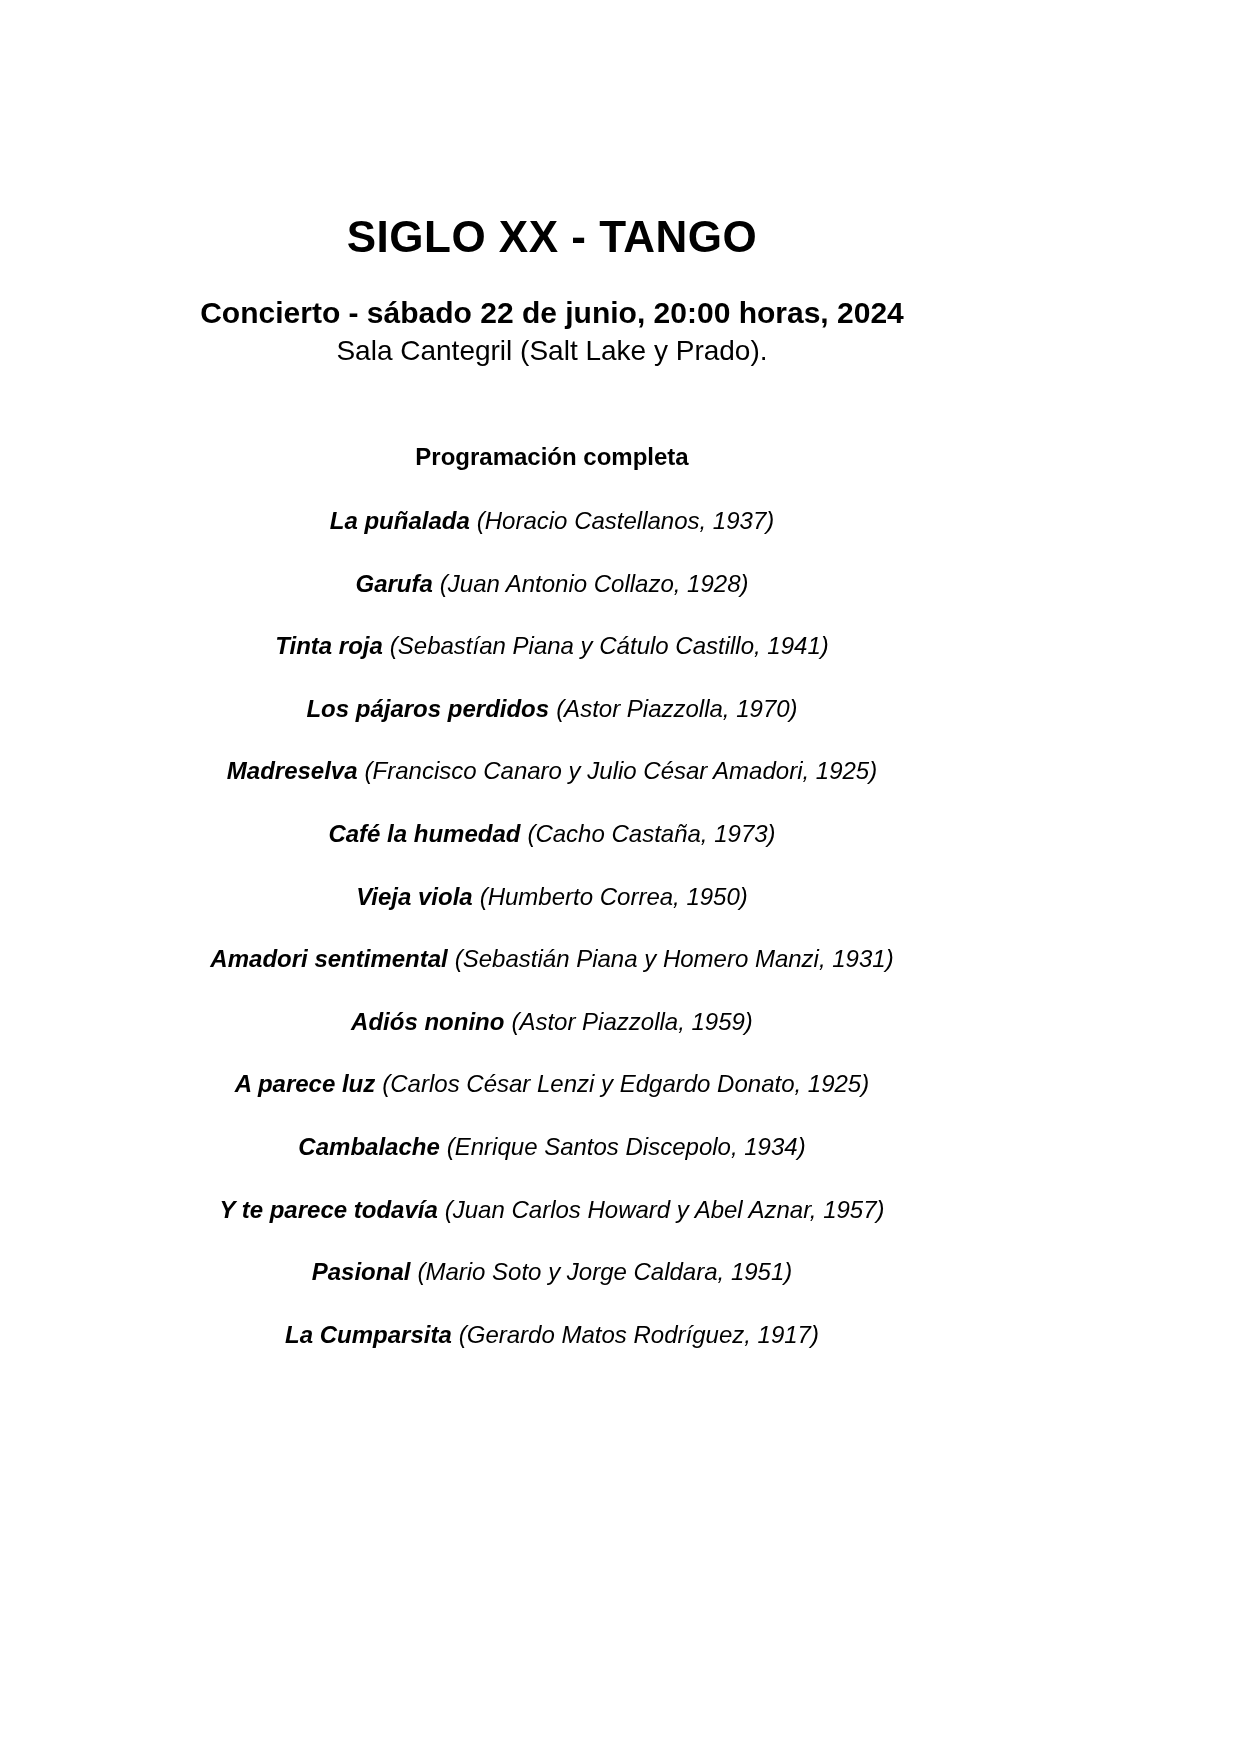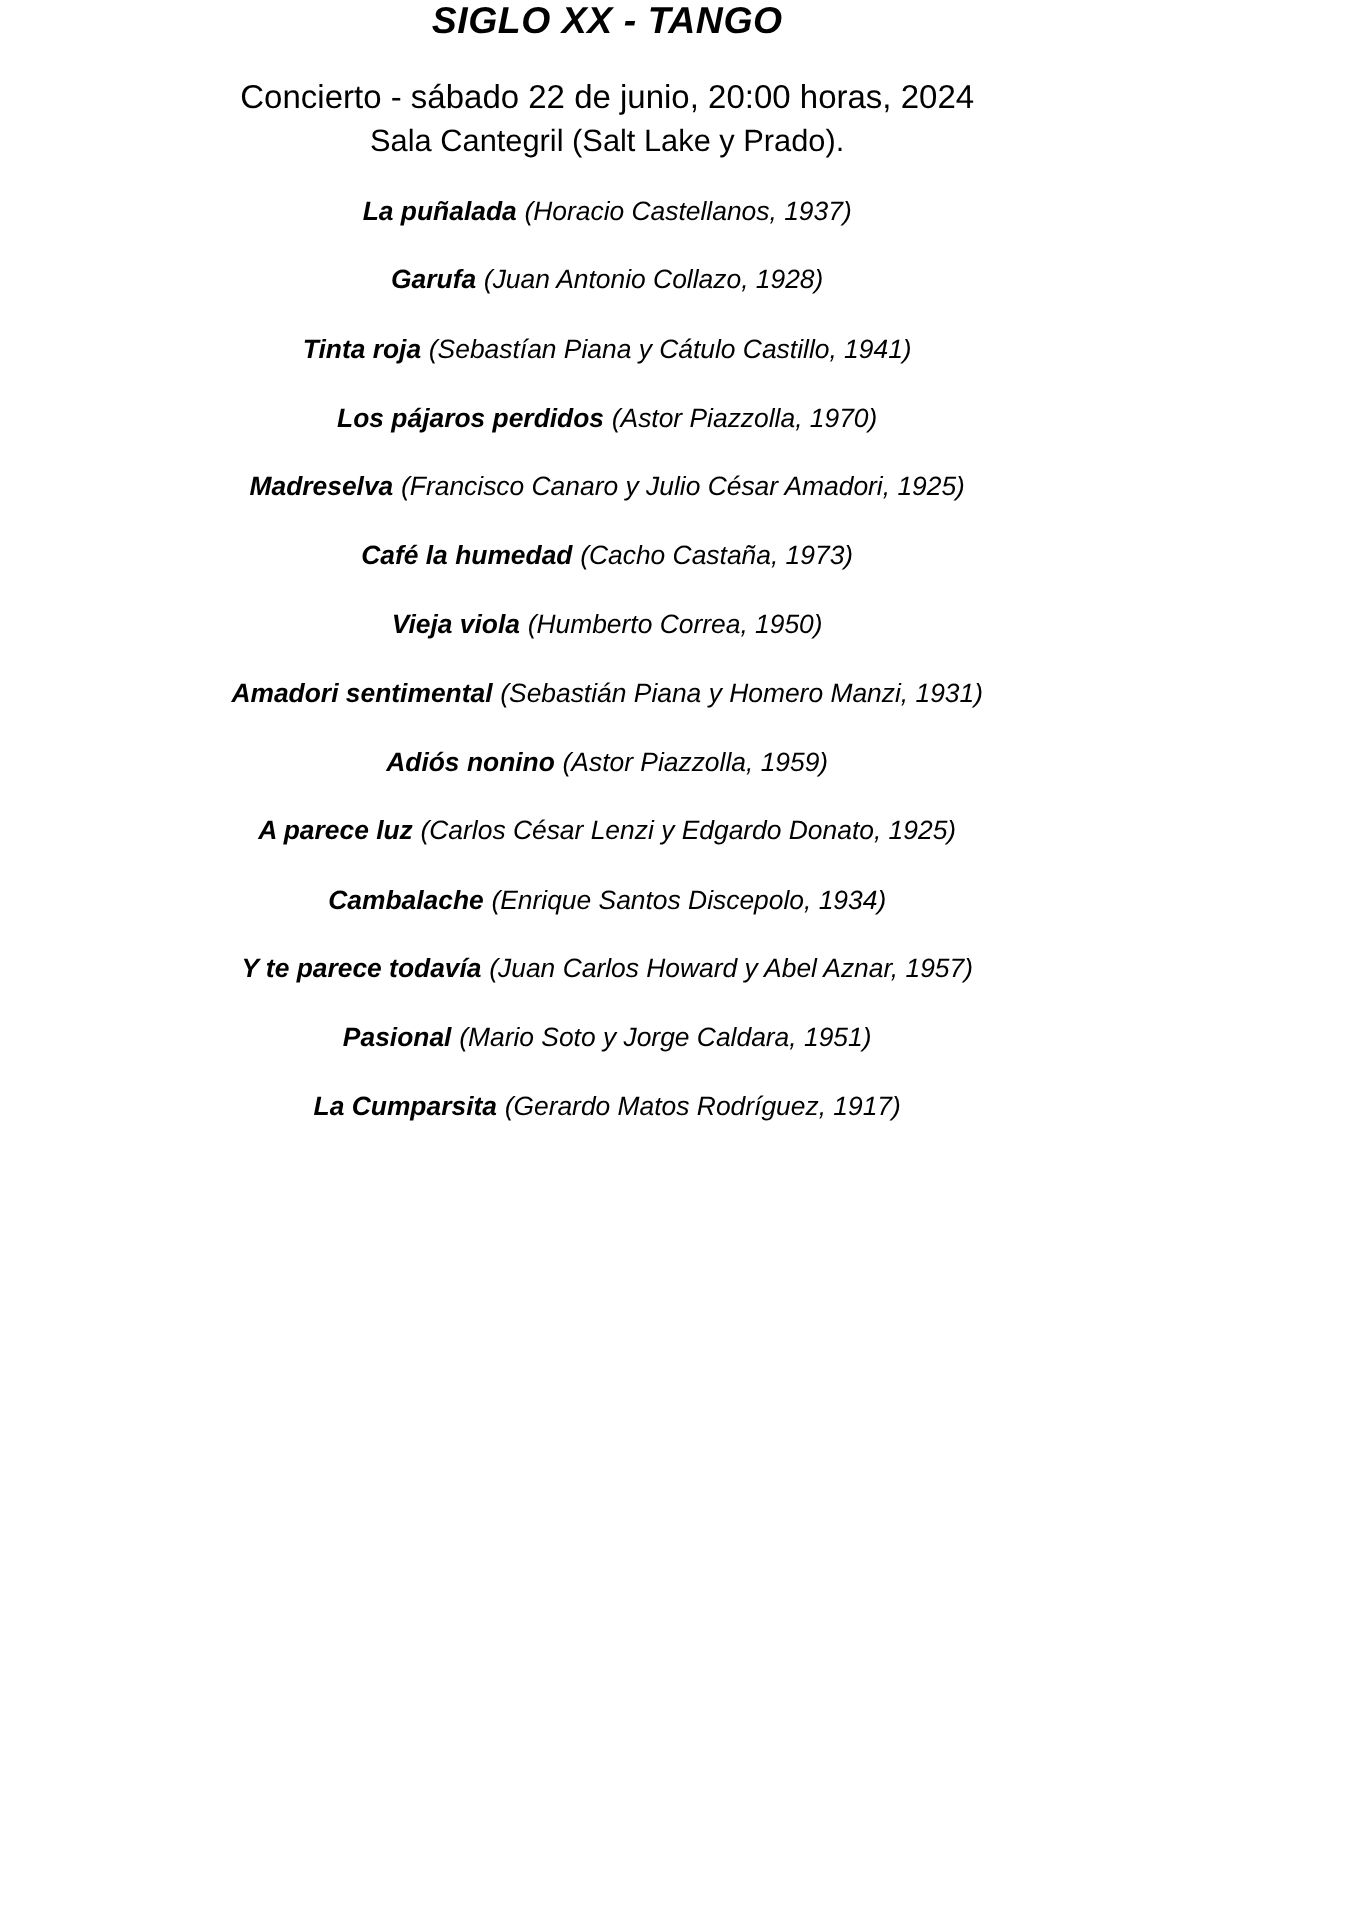"SIGLO XX - TANGO" .doc-title { font-size: 34px -> 44px; font-style: italic -> none; padding-top: none -> 212px }
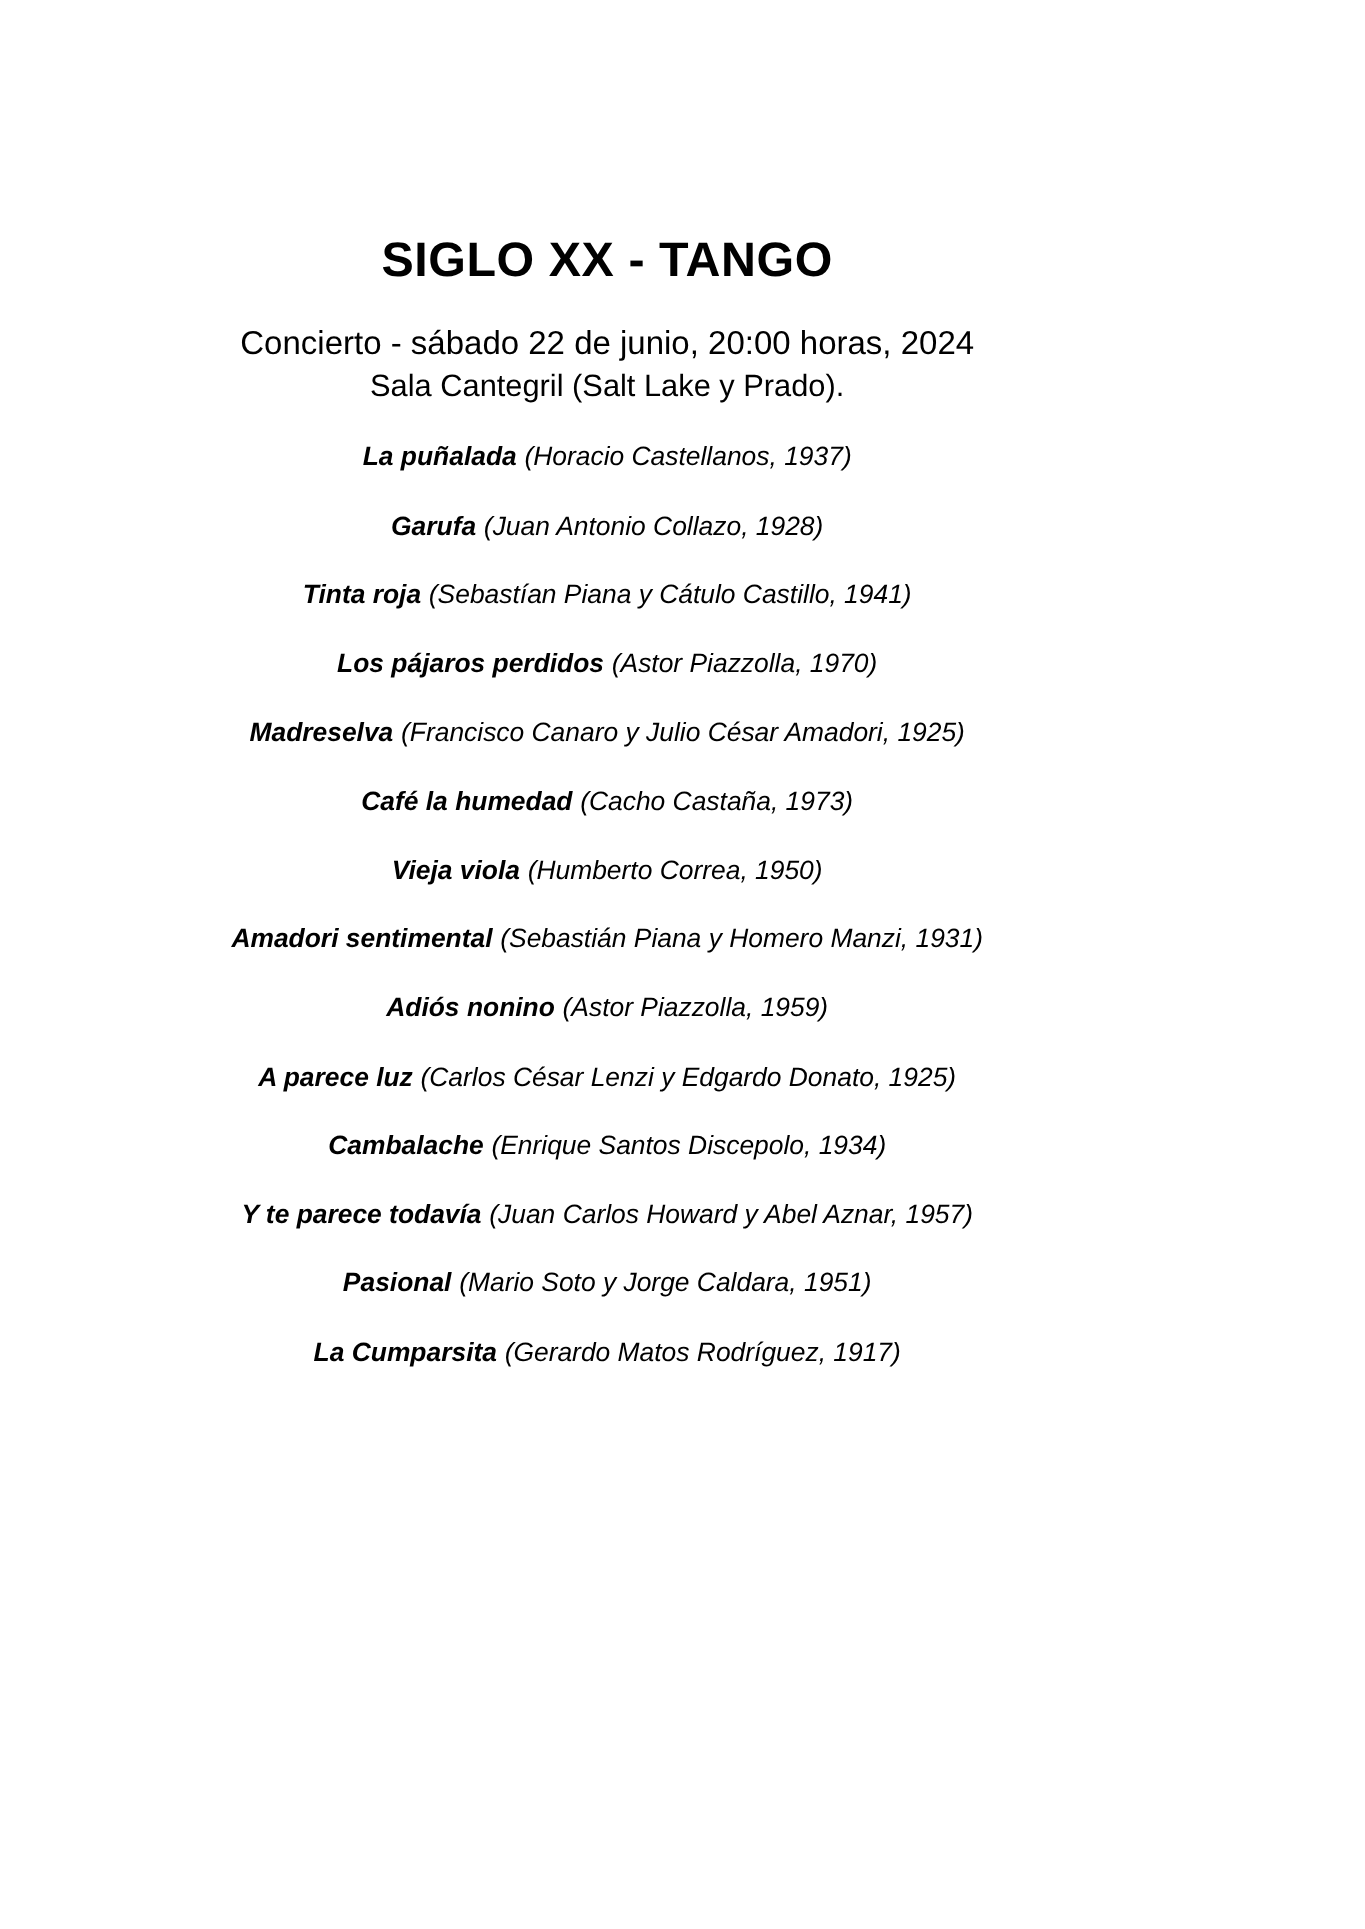"Concierto - sábado 22 de" .doc-subtitle { font-weight: normal -> bold }
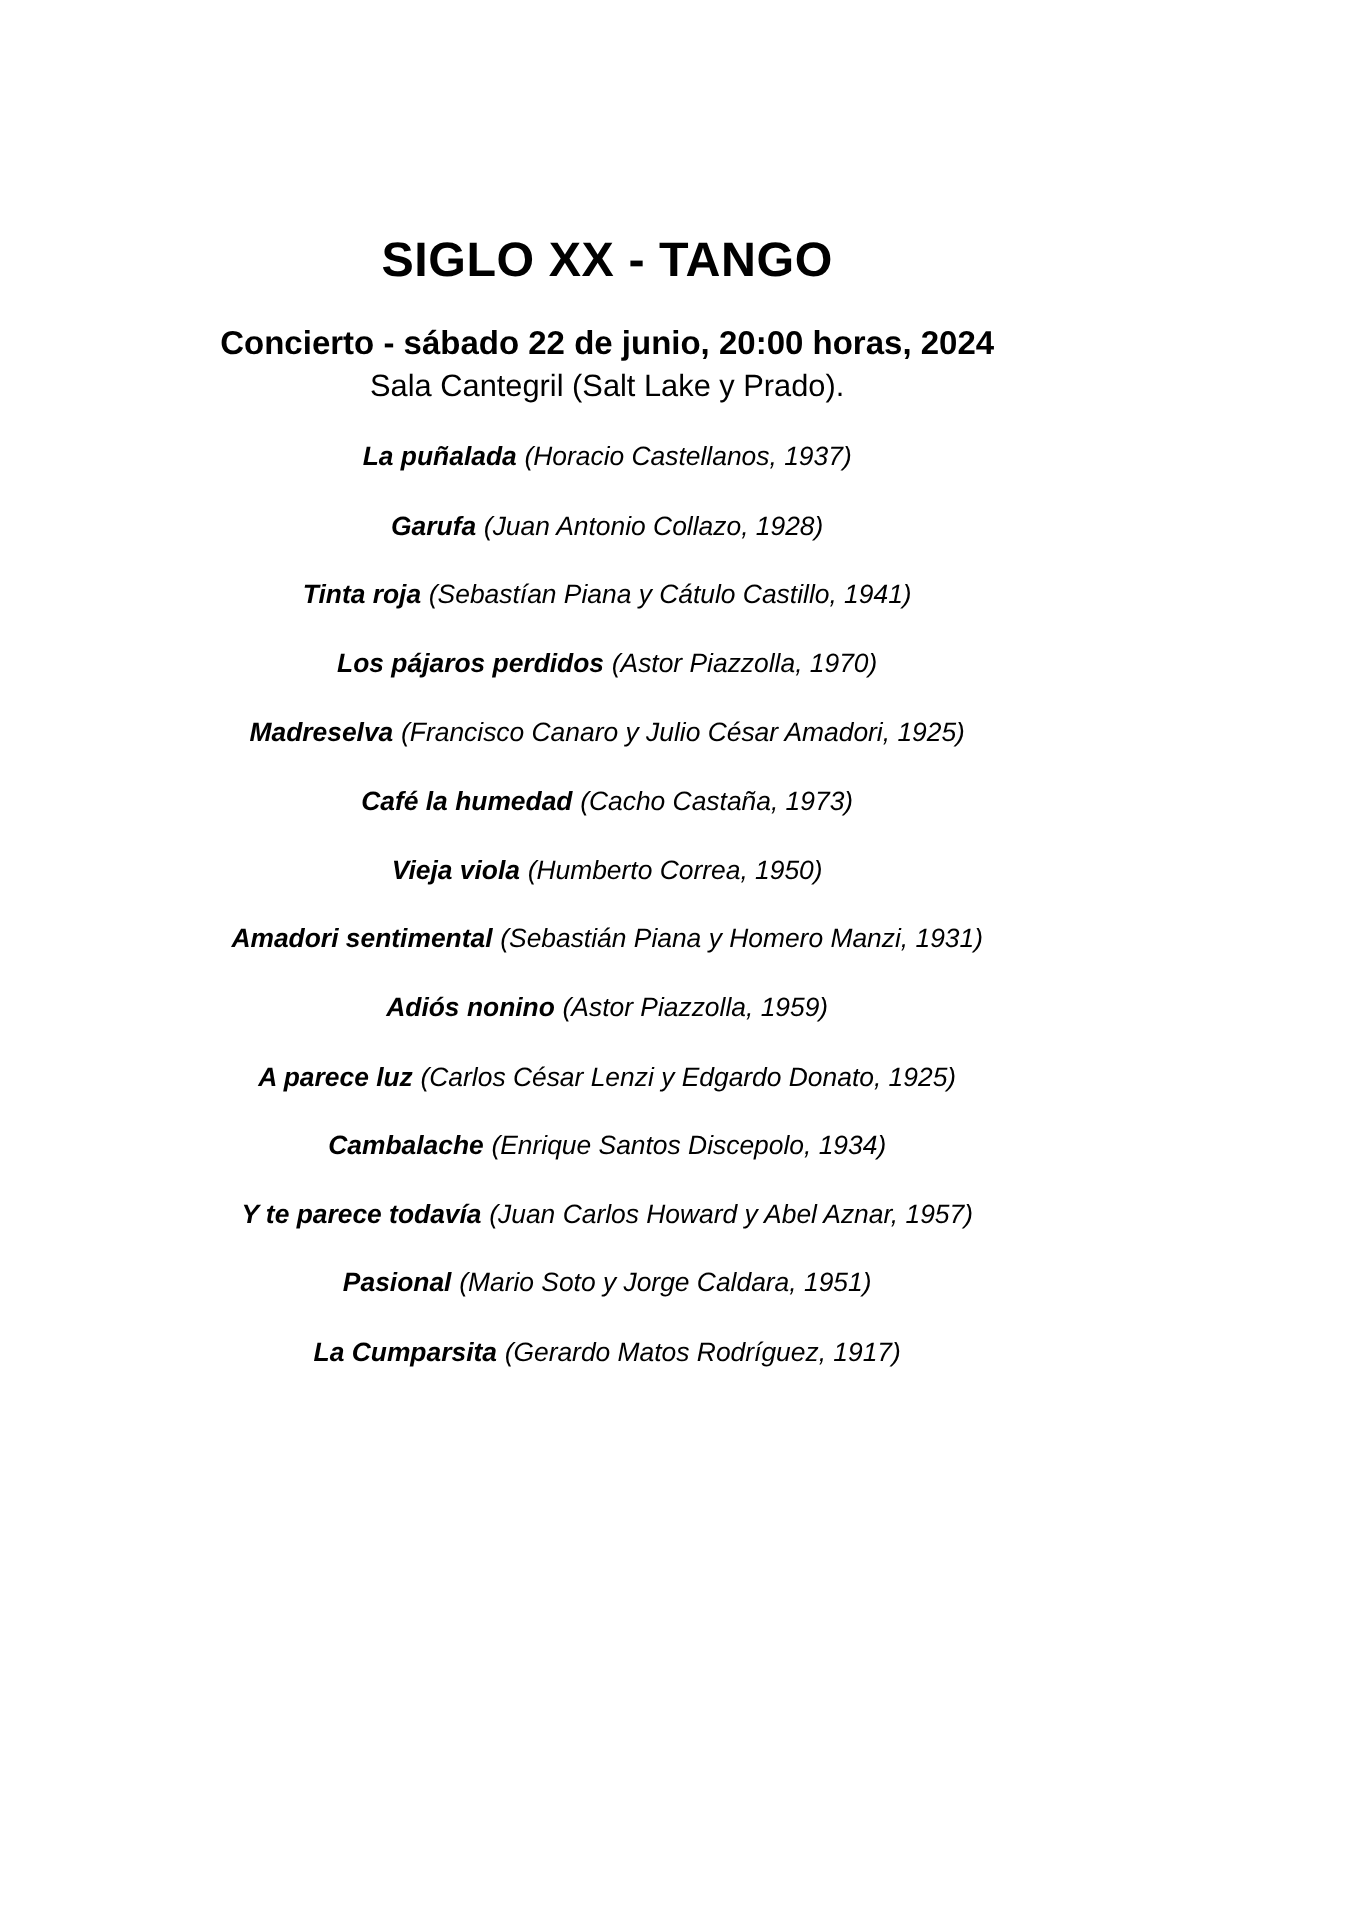"Programación completa" h2.section-heading { html: none -> <h2>Programación completa</h2> }
